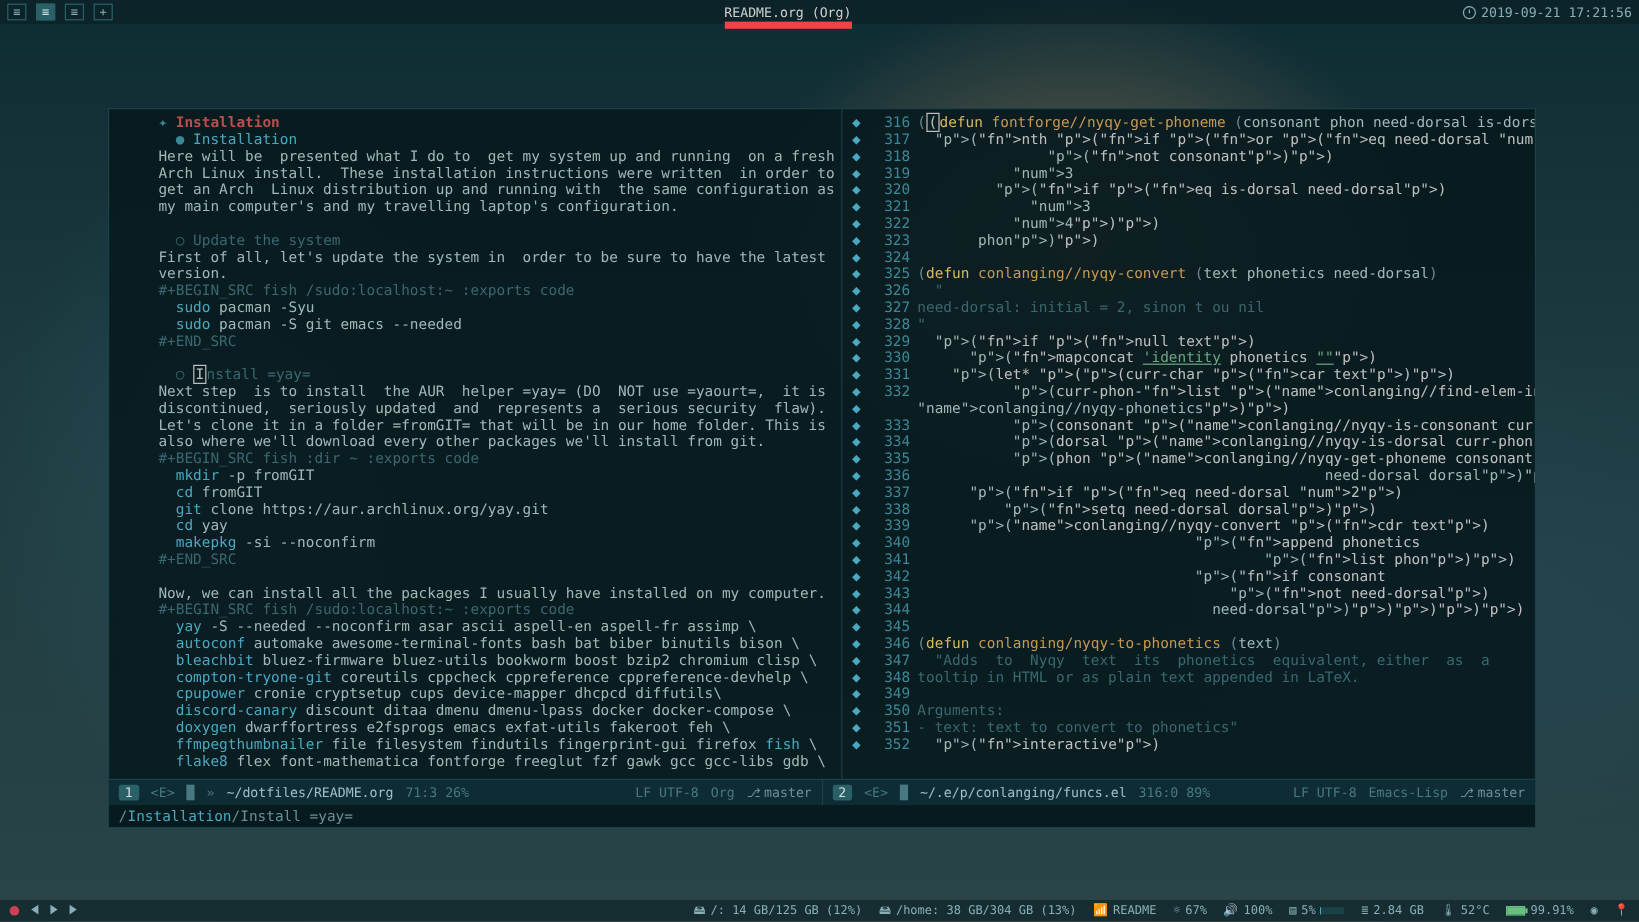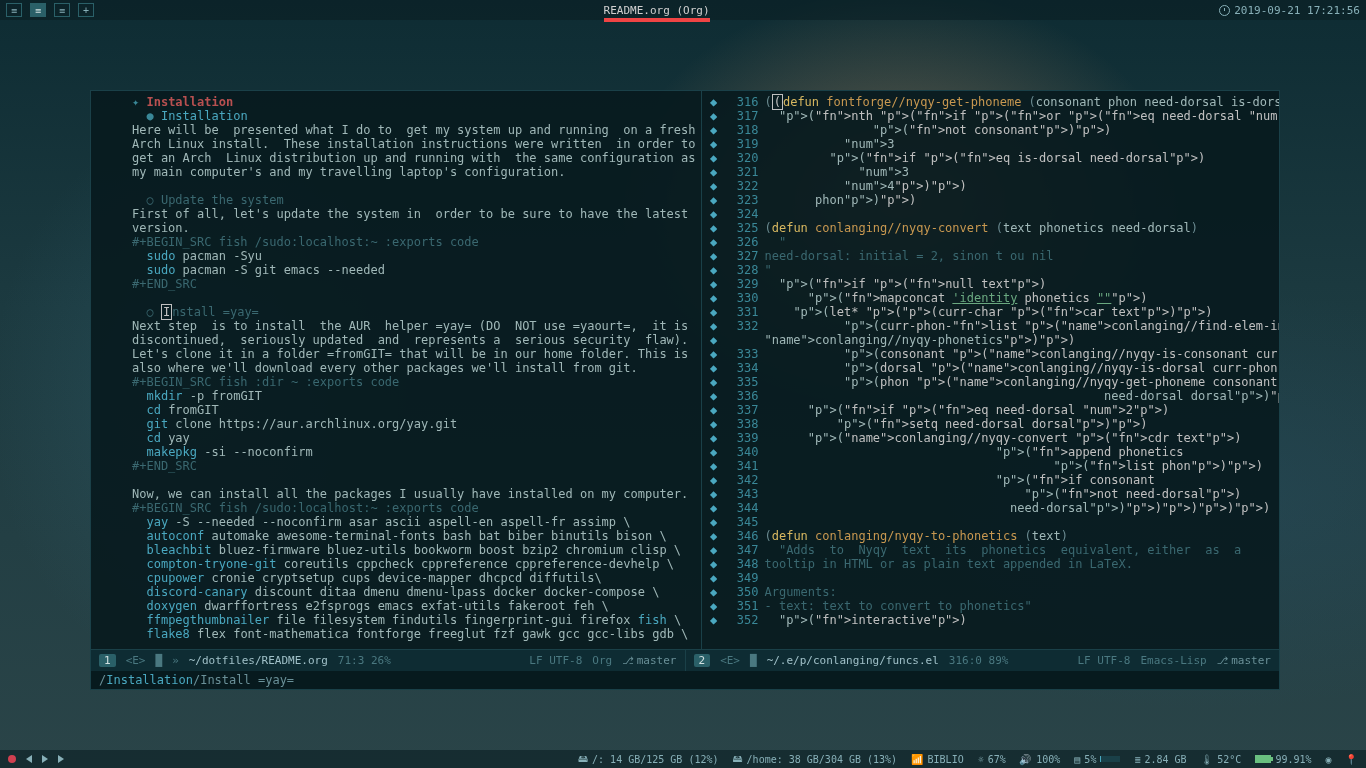"README.org (Org)" .topbar .title-red { border-bottom: 4px solid #ef4444 -> 6px solid #ef4444 }
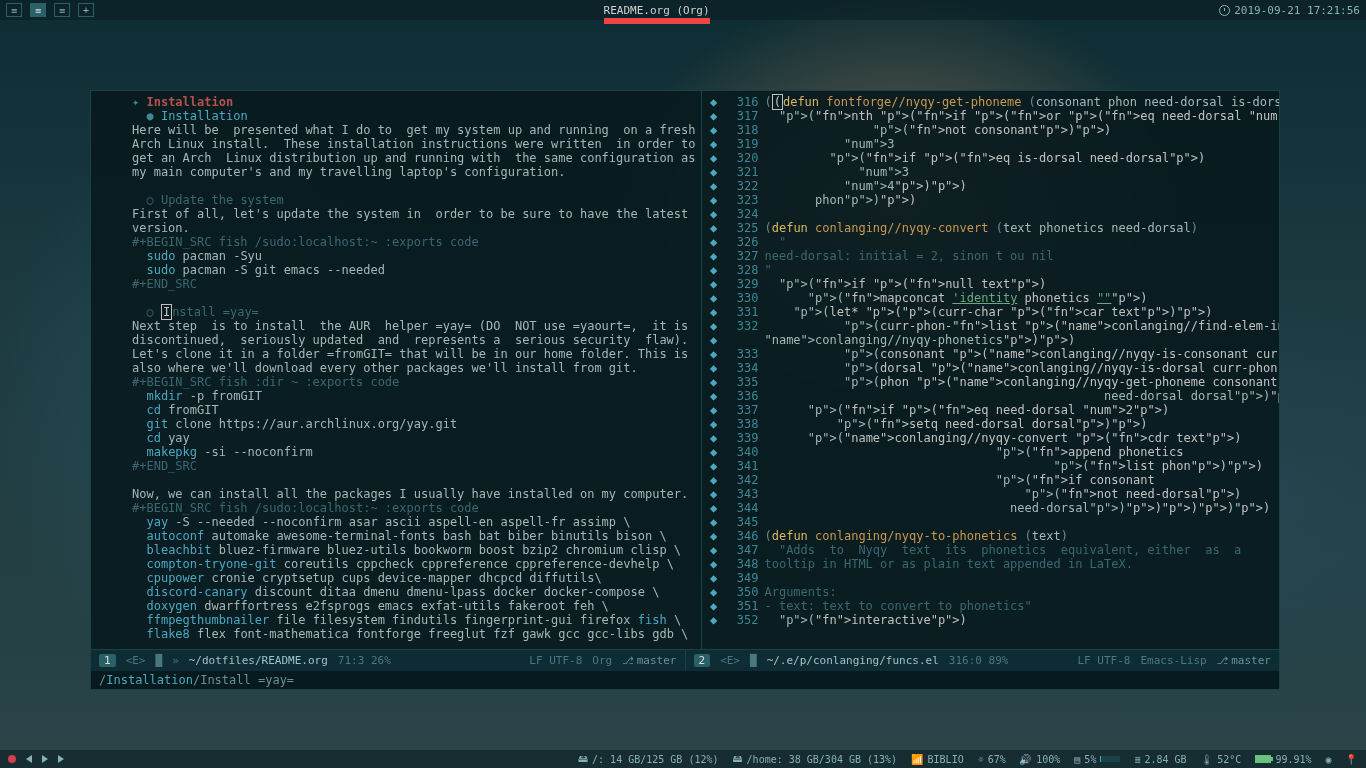"BIBLIO" span { text: BIBLIO -> README }
